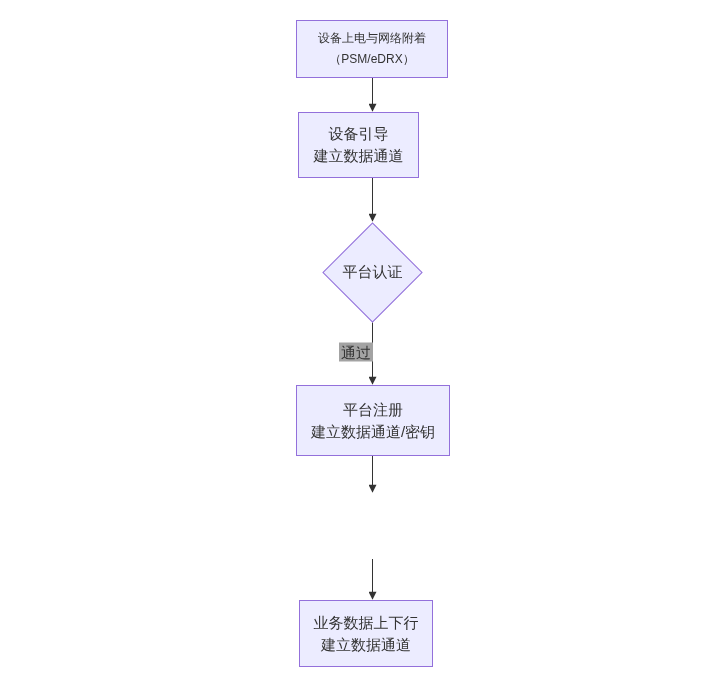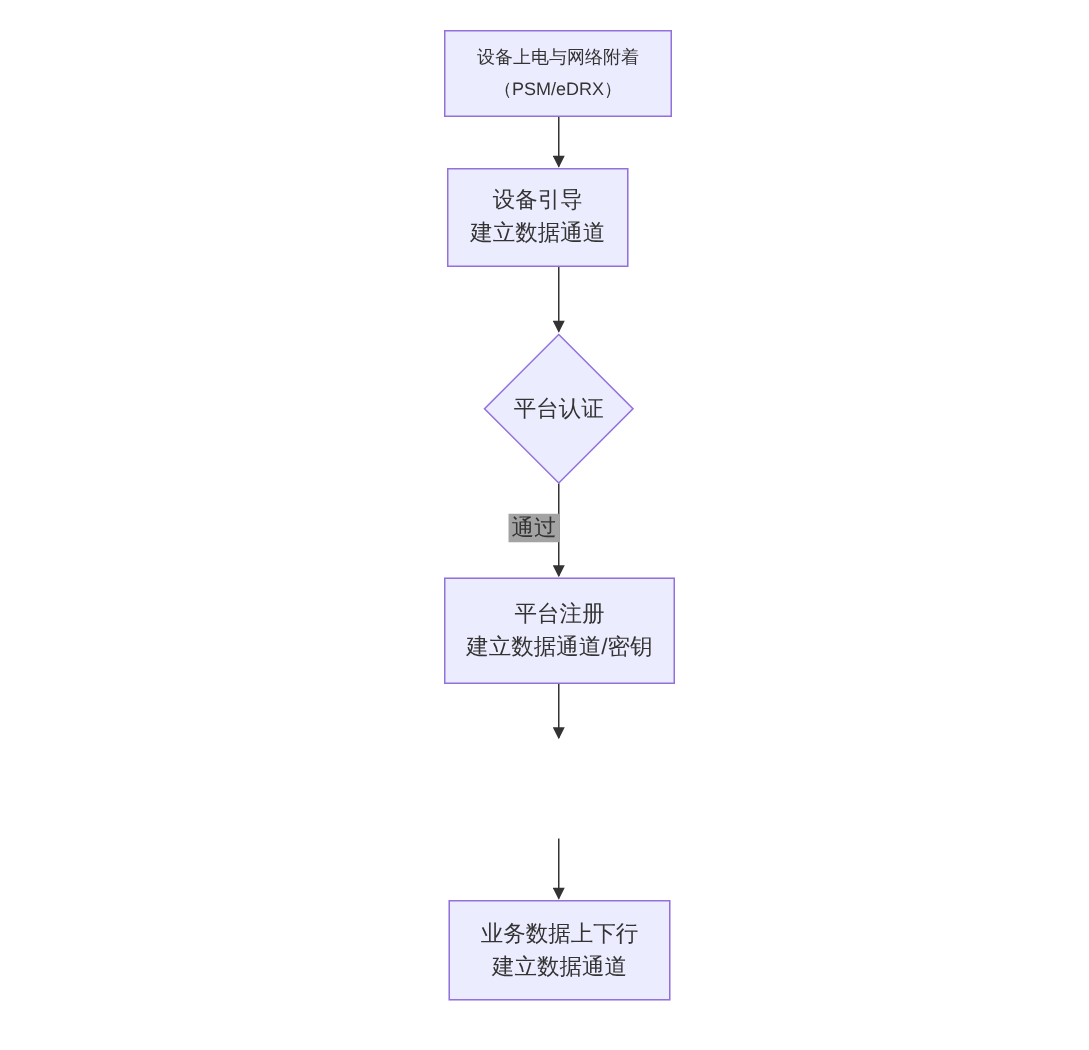"业务数据上下行" div.node { width: 148px -> 134px }
